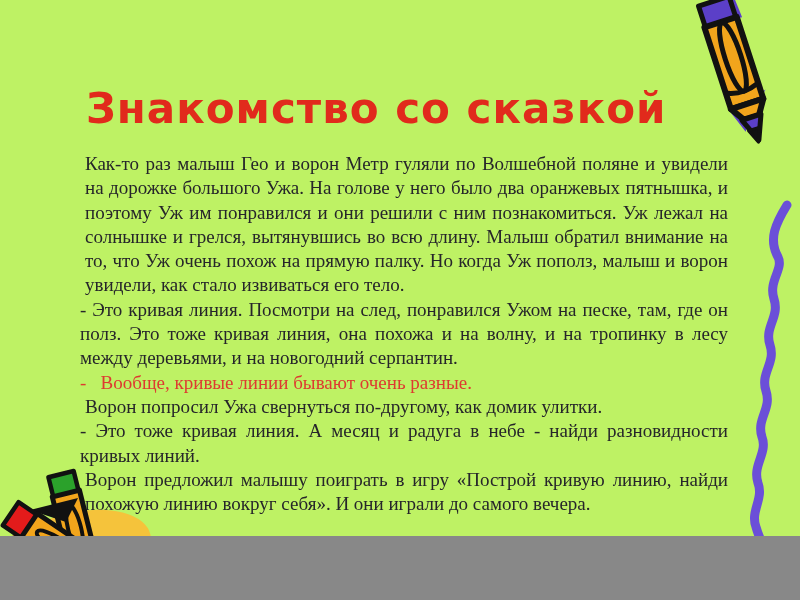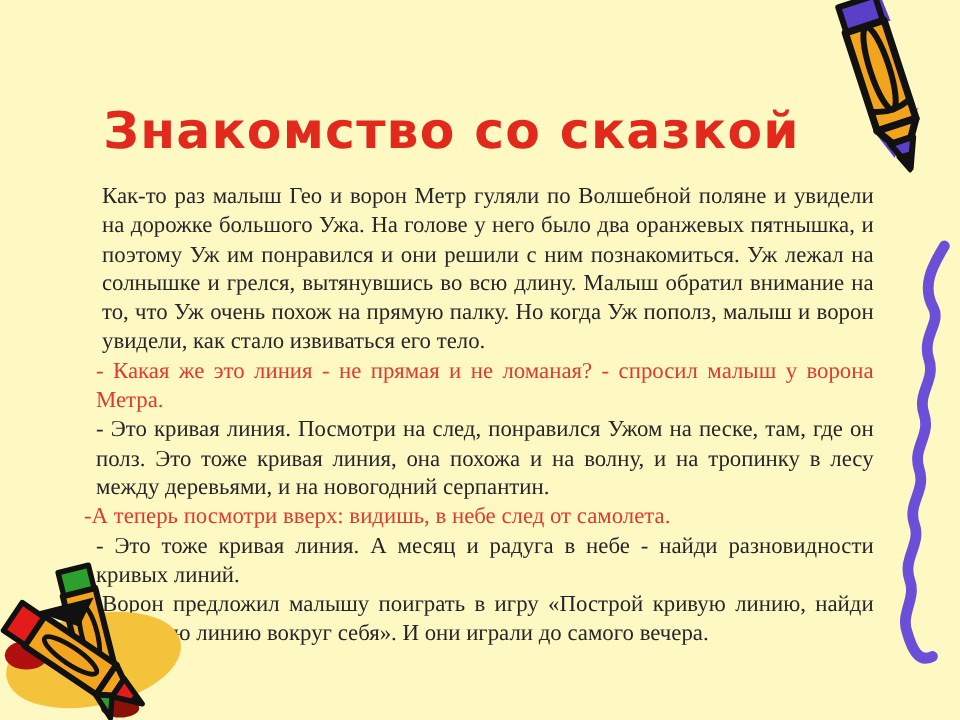"Знакомство со сказкой" .slide { background: #fef9c3 -> #bef264; height: 600px -> 536px }
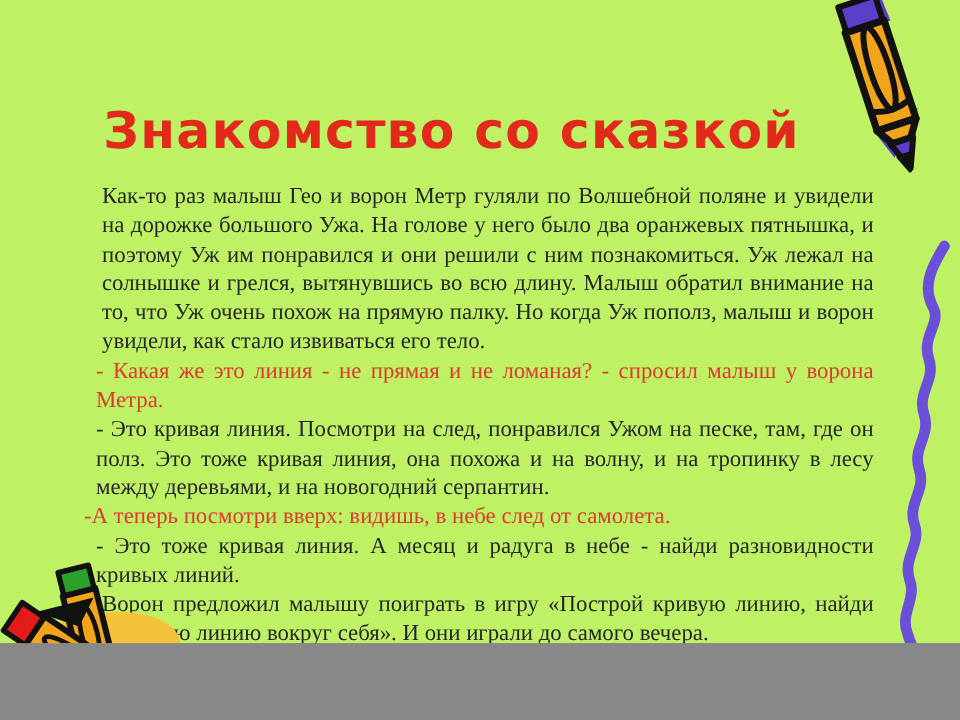"- Какая же это линия" p.red { html: <p>- Какая же это линия - не прямая и не ломаная? - спросил малыш у ворона Метра.</p> -> none }
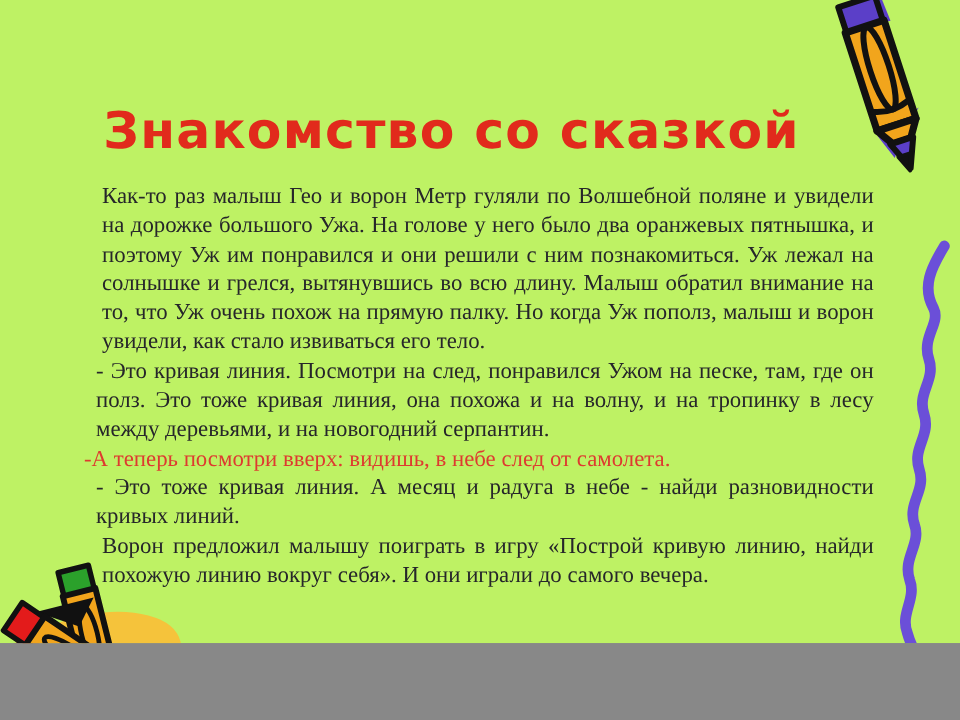"- Вообще, кривые линии бывают" p.red { html: none -> <p>-&nbsp;&nbsp;&nbsp;Вообще, кривые линии бывают очень разные.</p> }
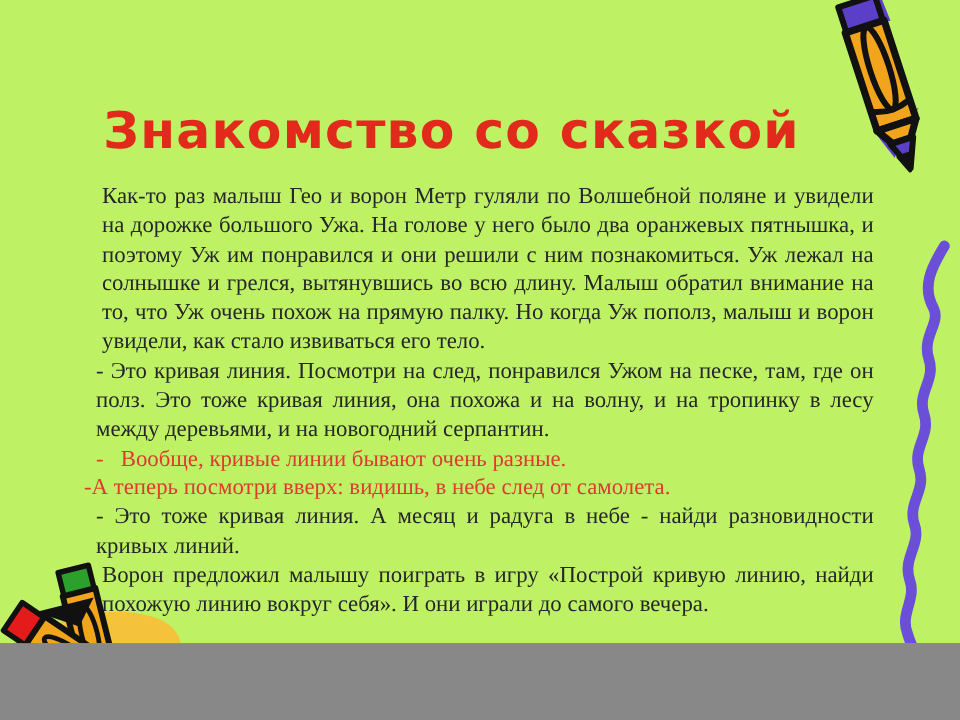"Ворон попросил Ужа свернуться" p.dark { html: none -> <p>Ворон попросил Ужа свернуться по-другому, как домик улитки.</p> }
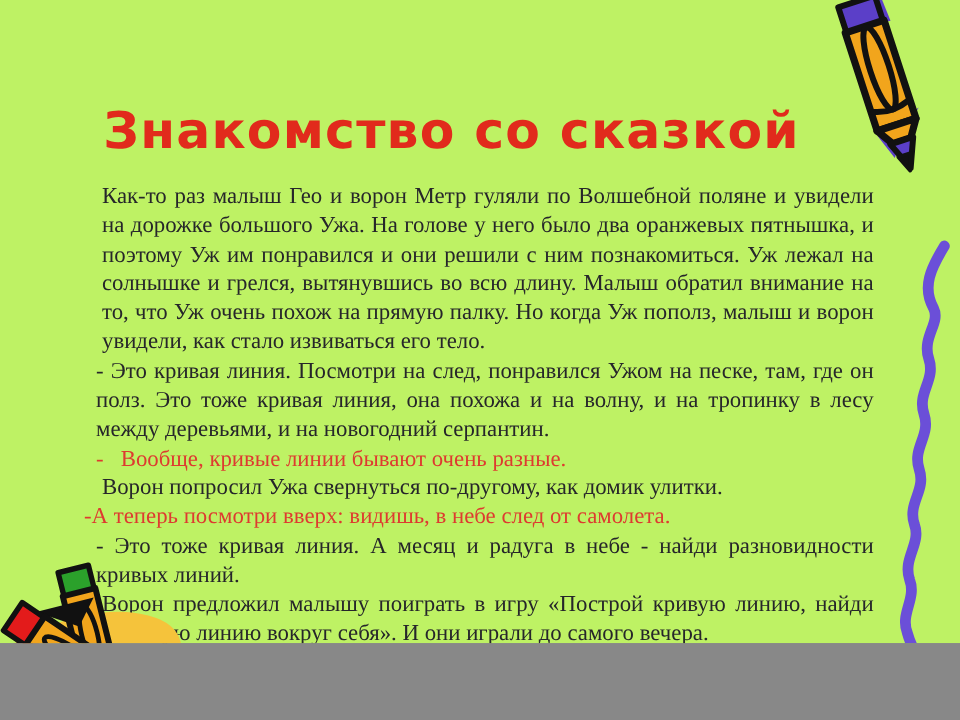"-А теперь посмотри вверх: видишь," p.red { html: <p>-А теперь посмотри вверх: видишь, в небе след от самолета.</p> -> none }
